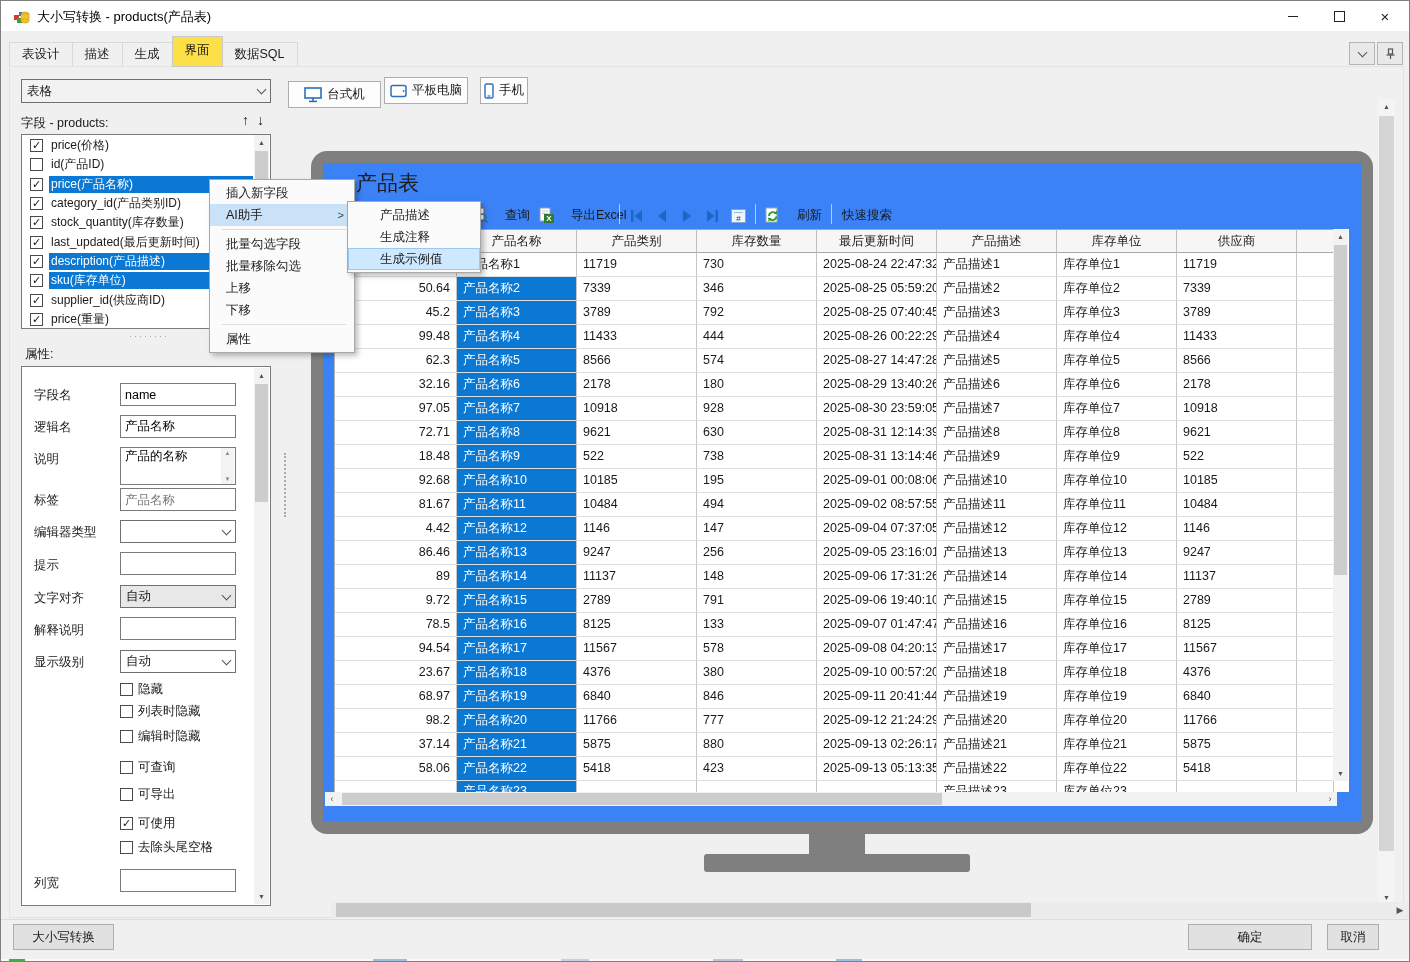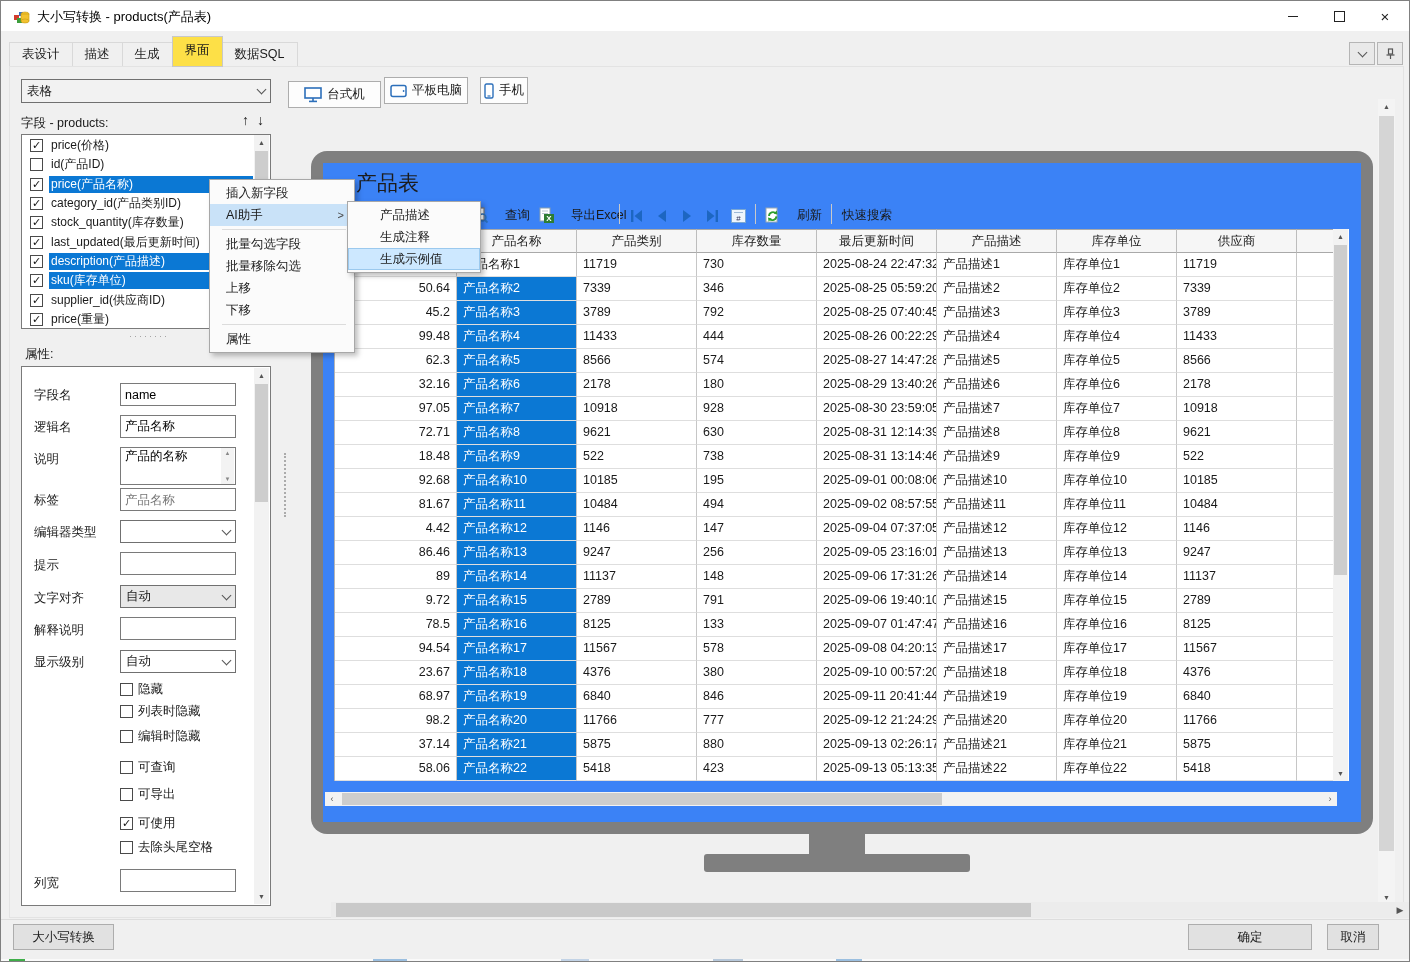"产品名称23" div.trow { html: none -> <div> <div></div> <div>产品名称23</div> <div></div> <div></div> <div></div> <div>产品描述23</div> <div>库存单位23</div> <div></div> <div></div> </div> }
